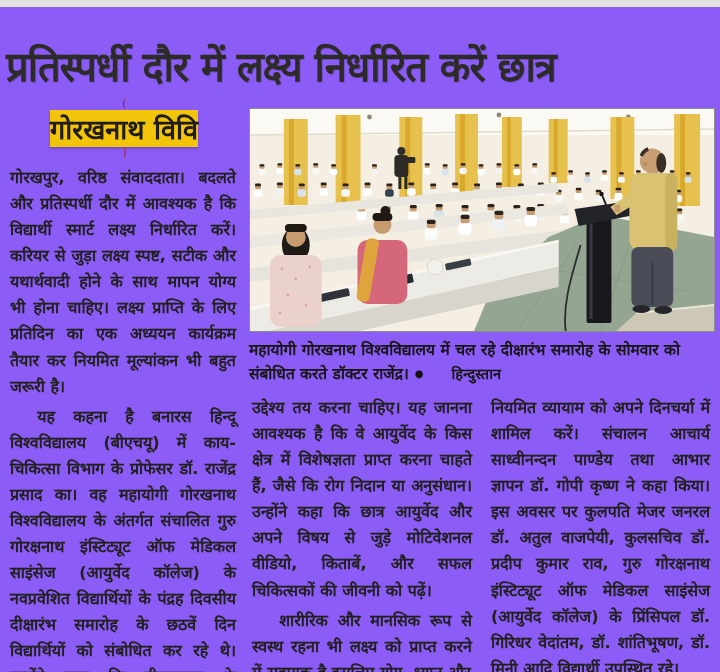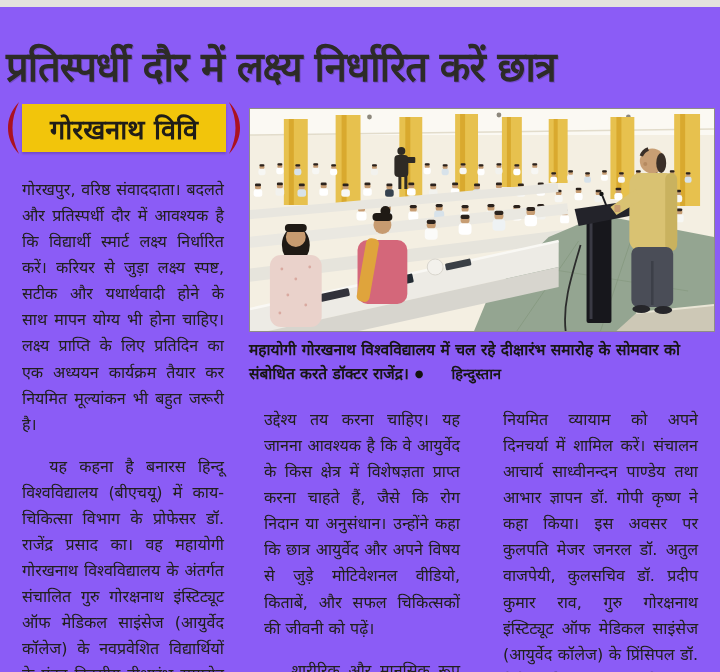"गोरखनाथ विवि" .badge { flex-direction: none -> column }
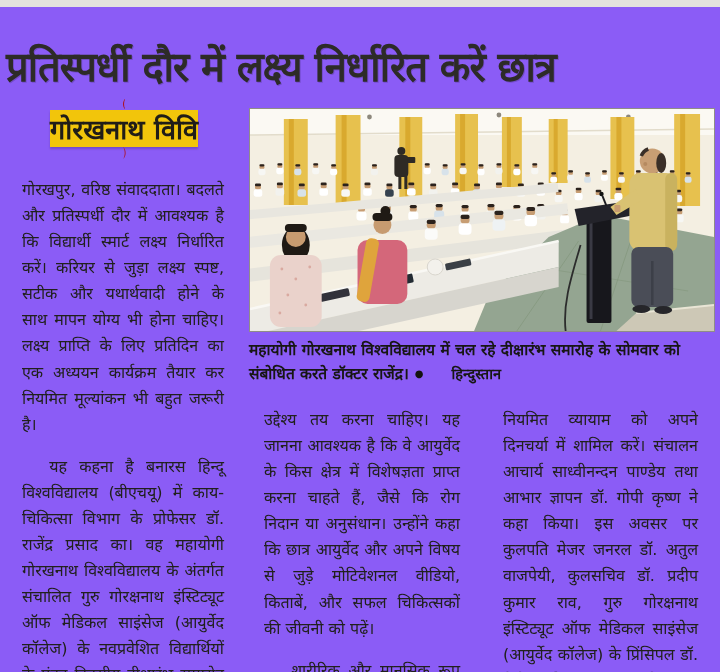"गोरखपुर, वरिष्ठ संवाददाता। बदलते और" .col p { font-weight: 400 -> 700; margin: 16px -> 4px }
